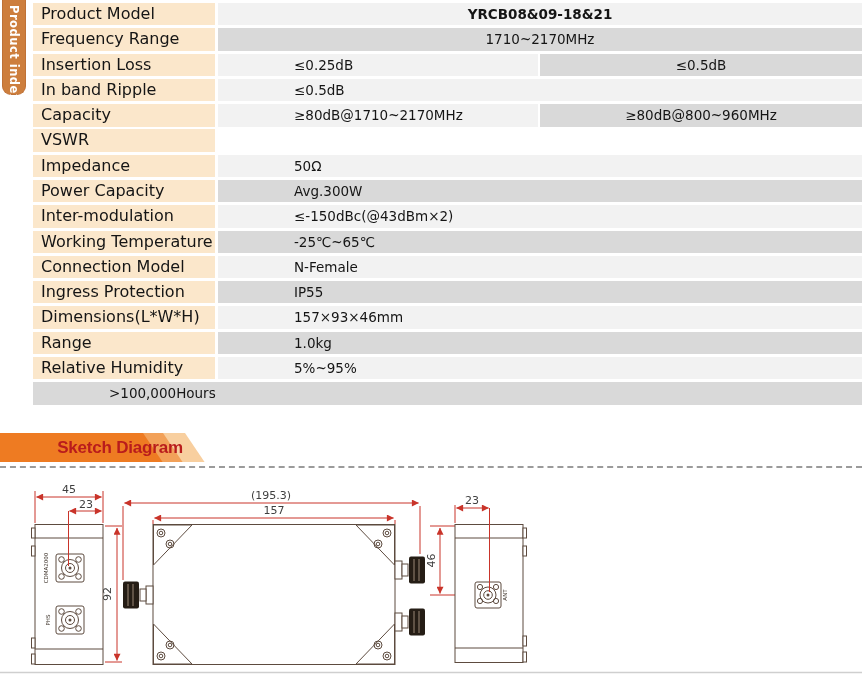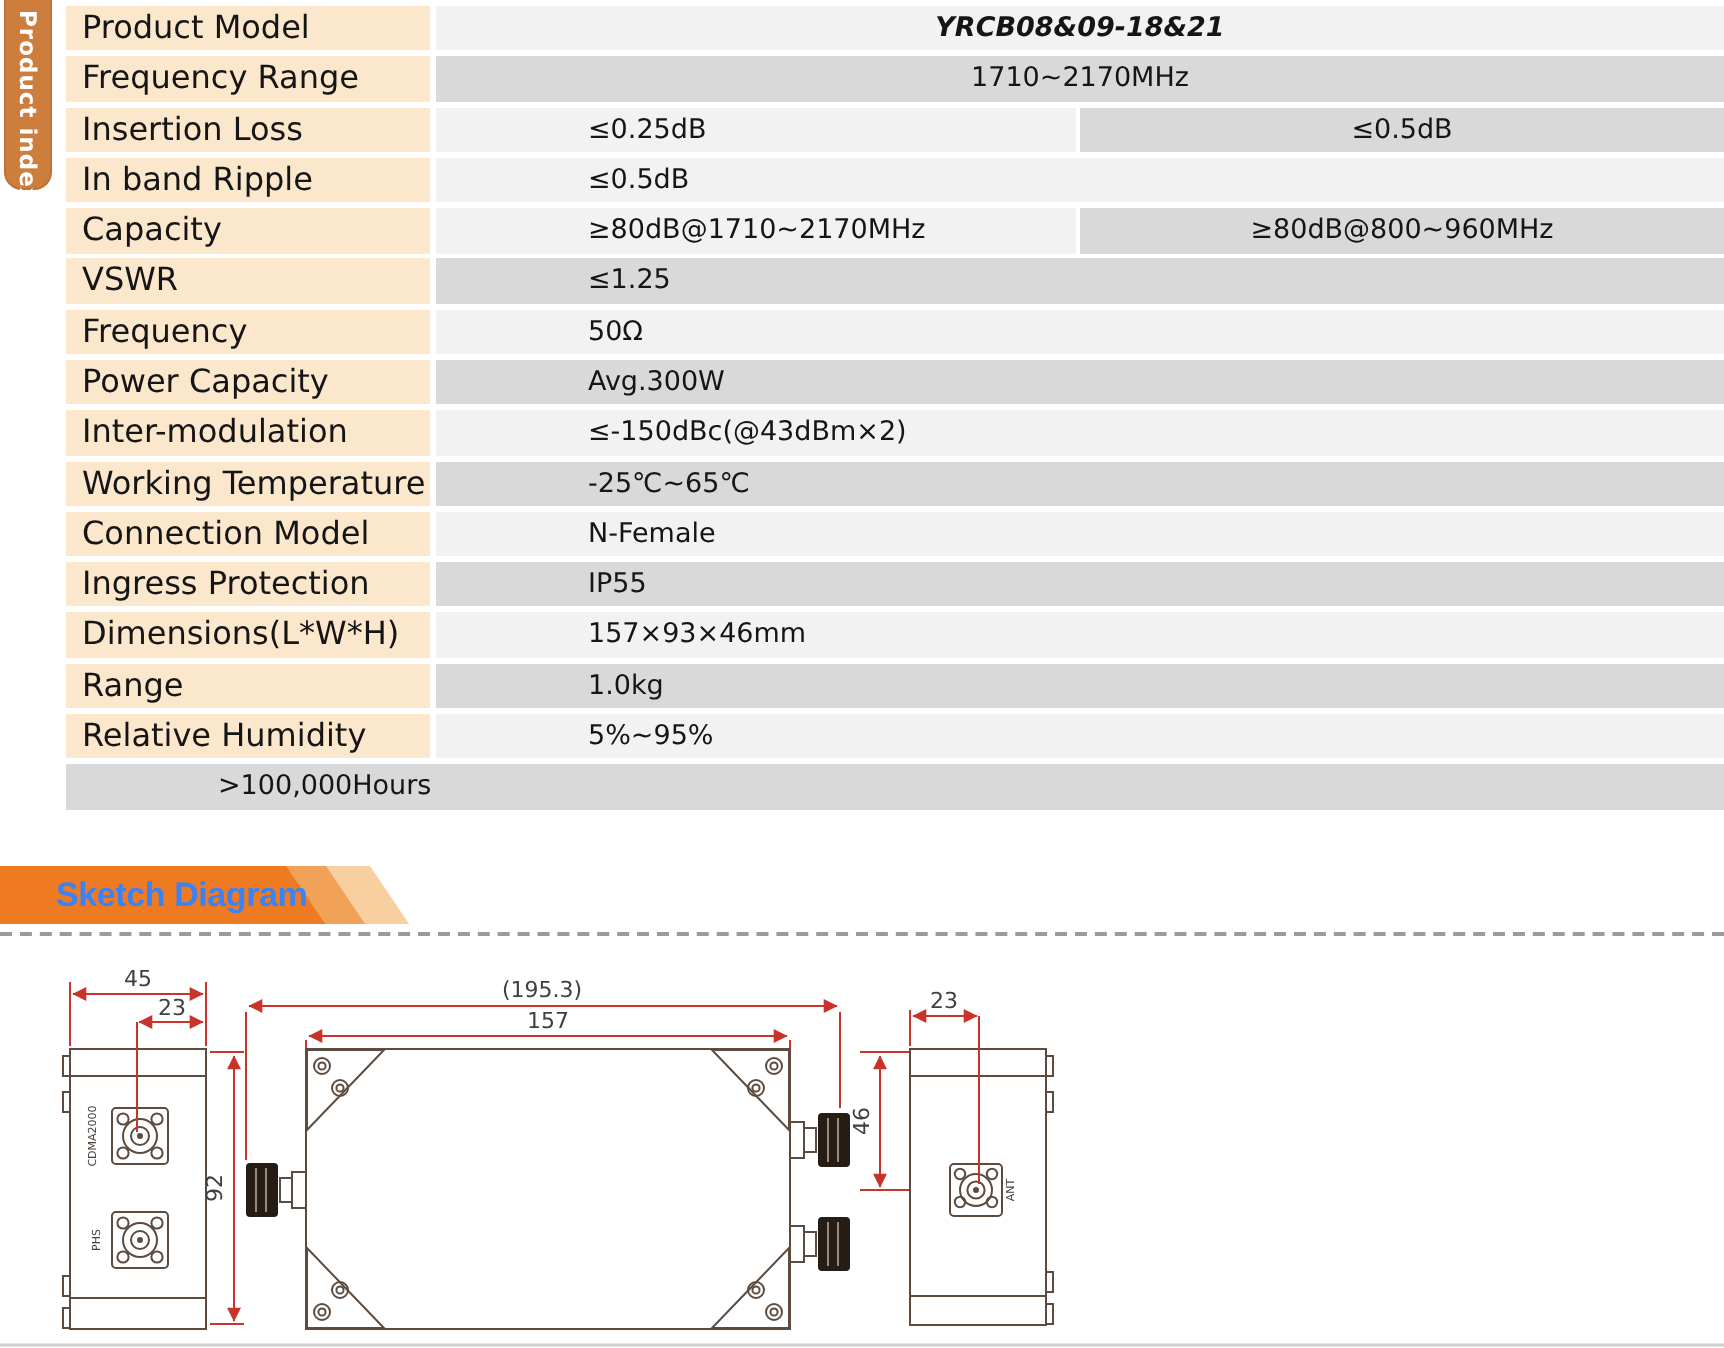"YRCB08&09-18&21" .bold { font-style: italic -> none }
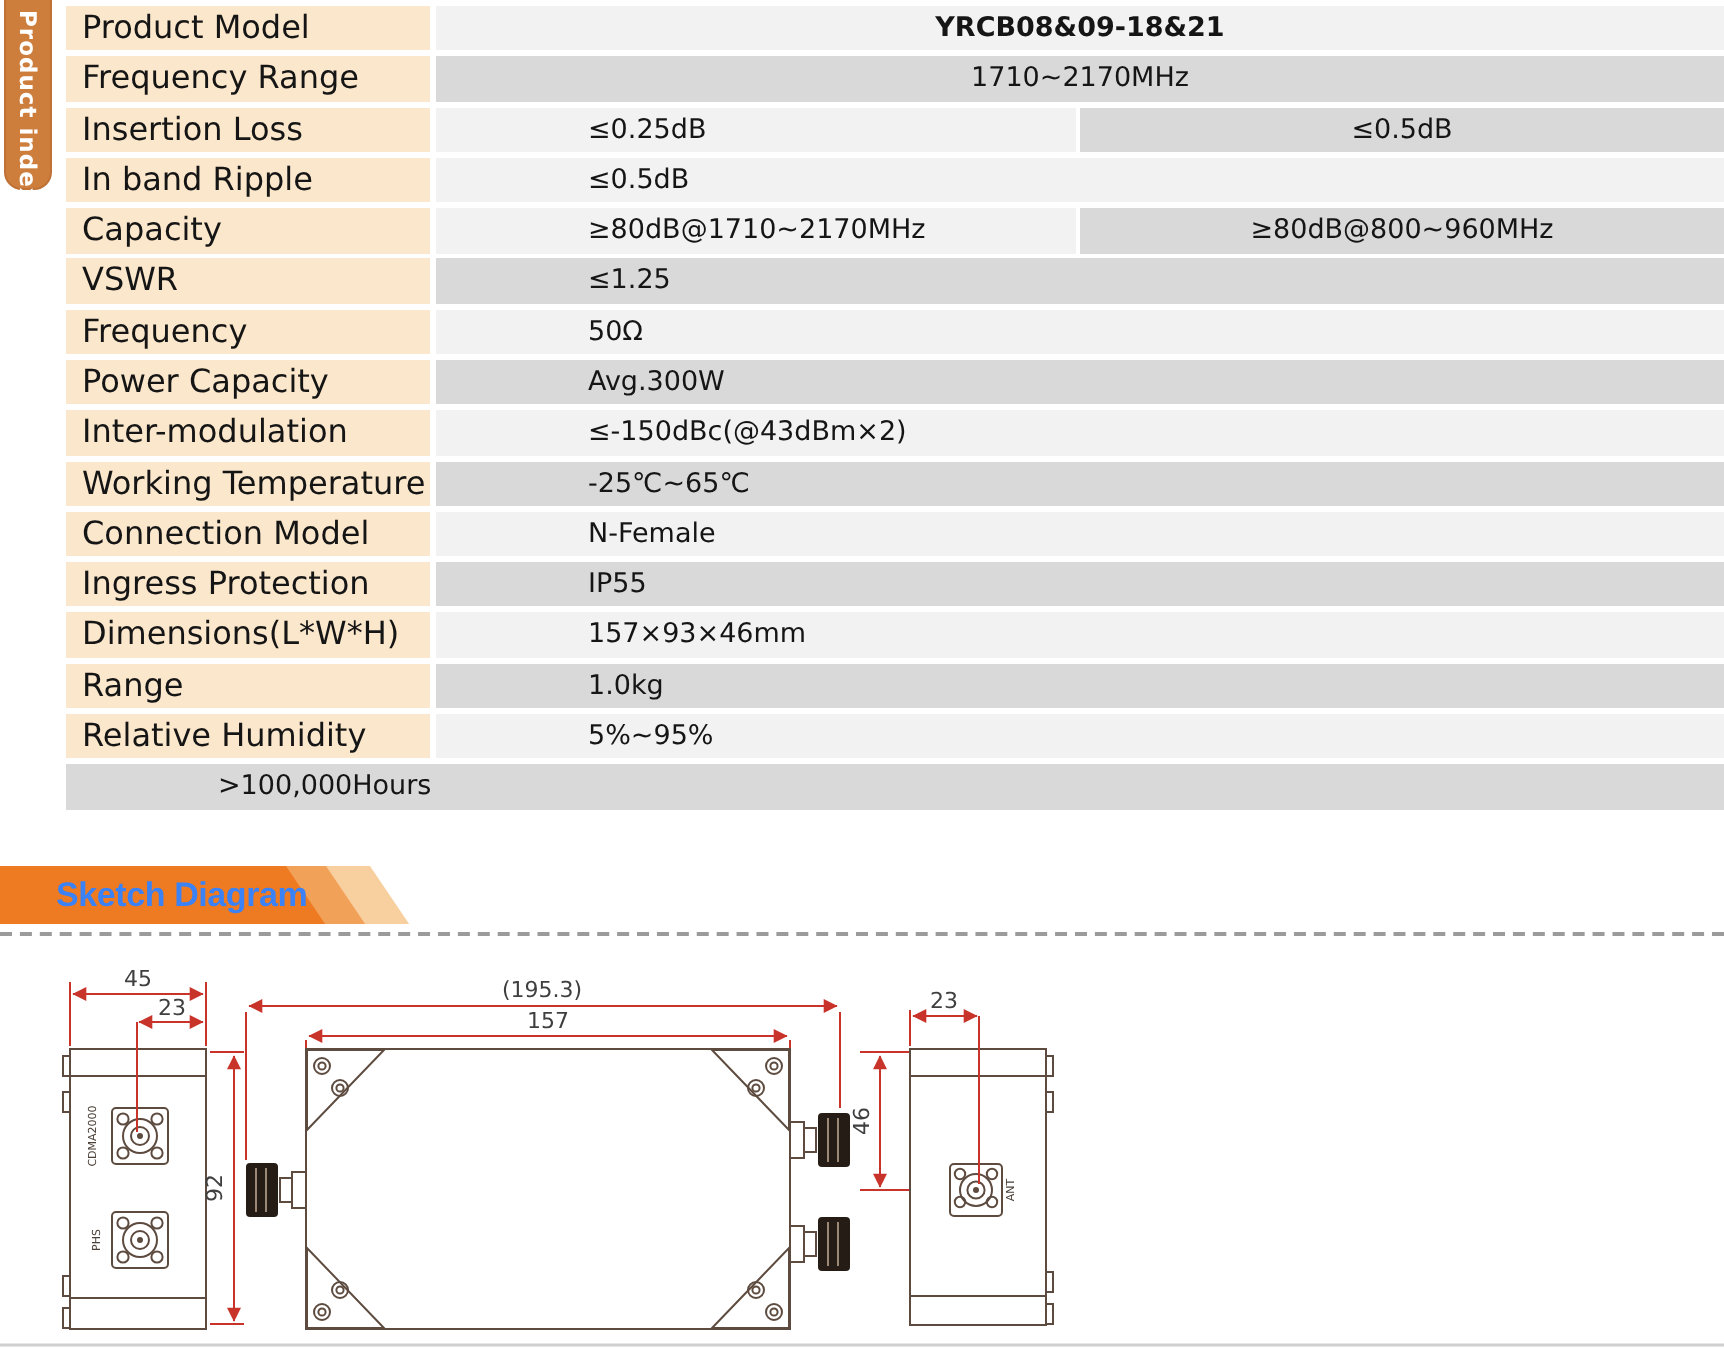"≤1.25" div.tvals { html: <div> <div>≤1.25</div> </div> -> none }
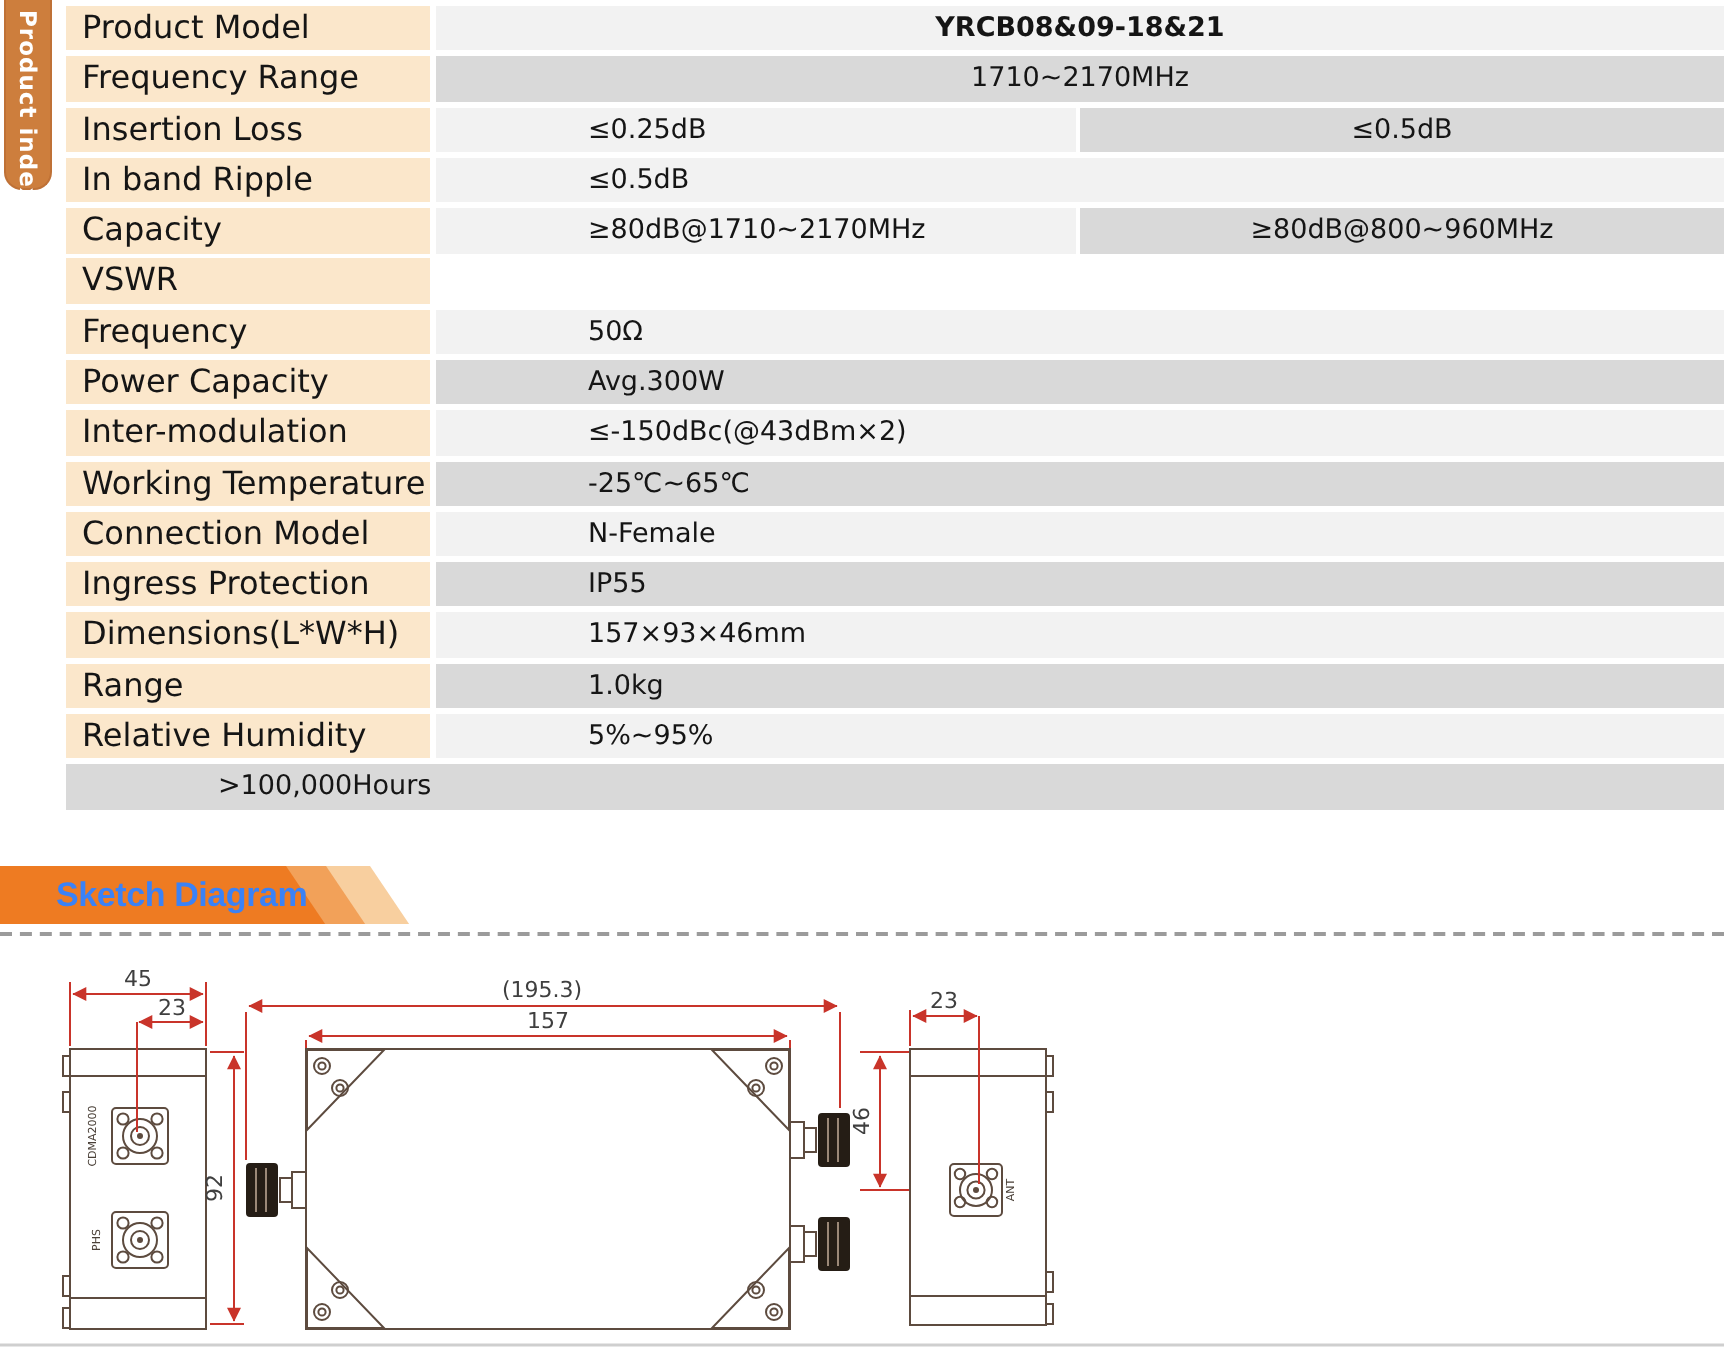"Frequency" div.tlabel { text: Frequency -> Impedance }
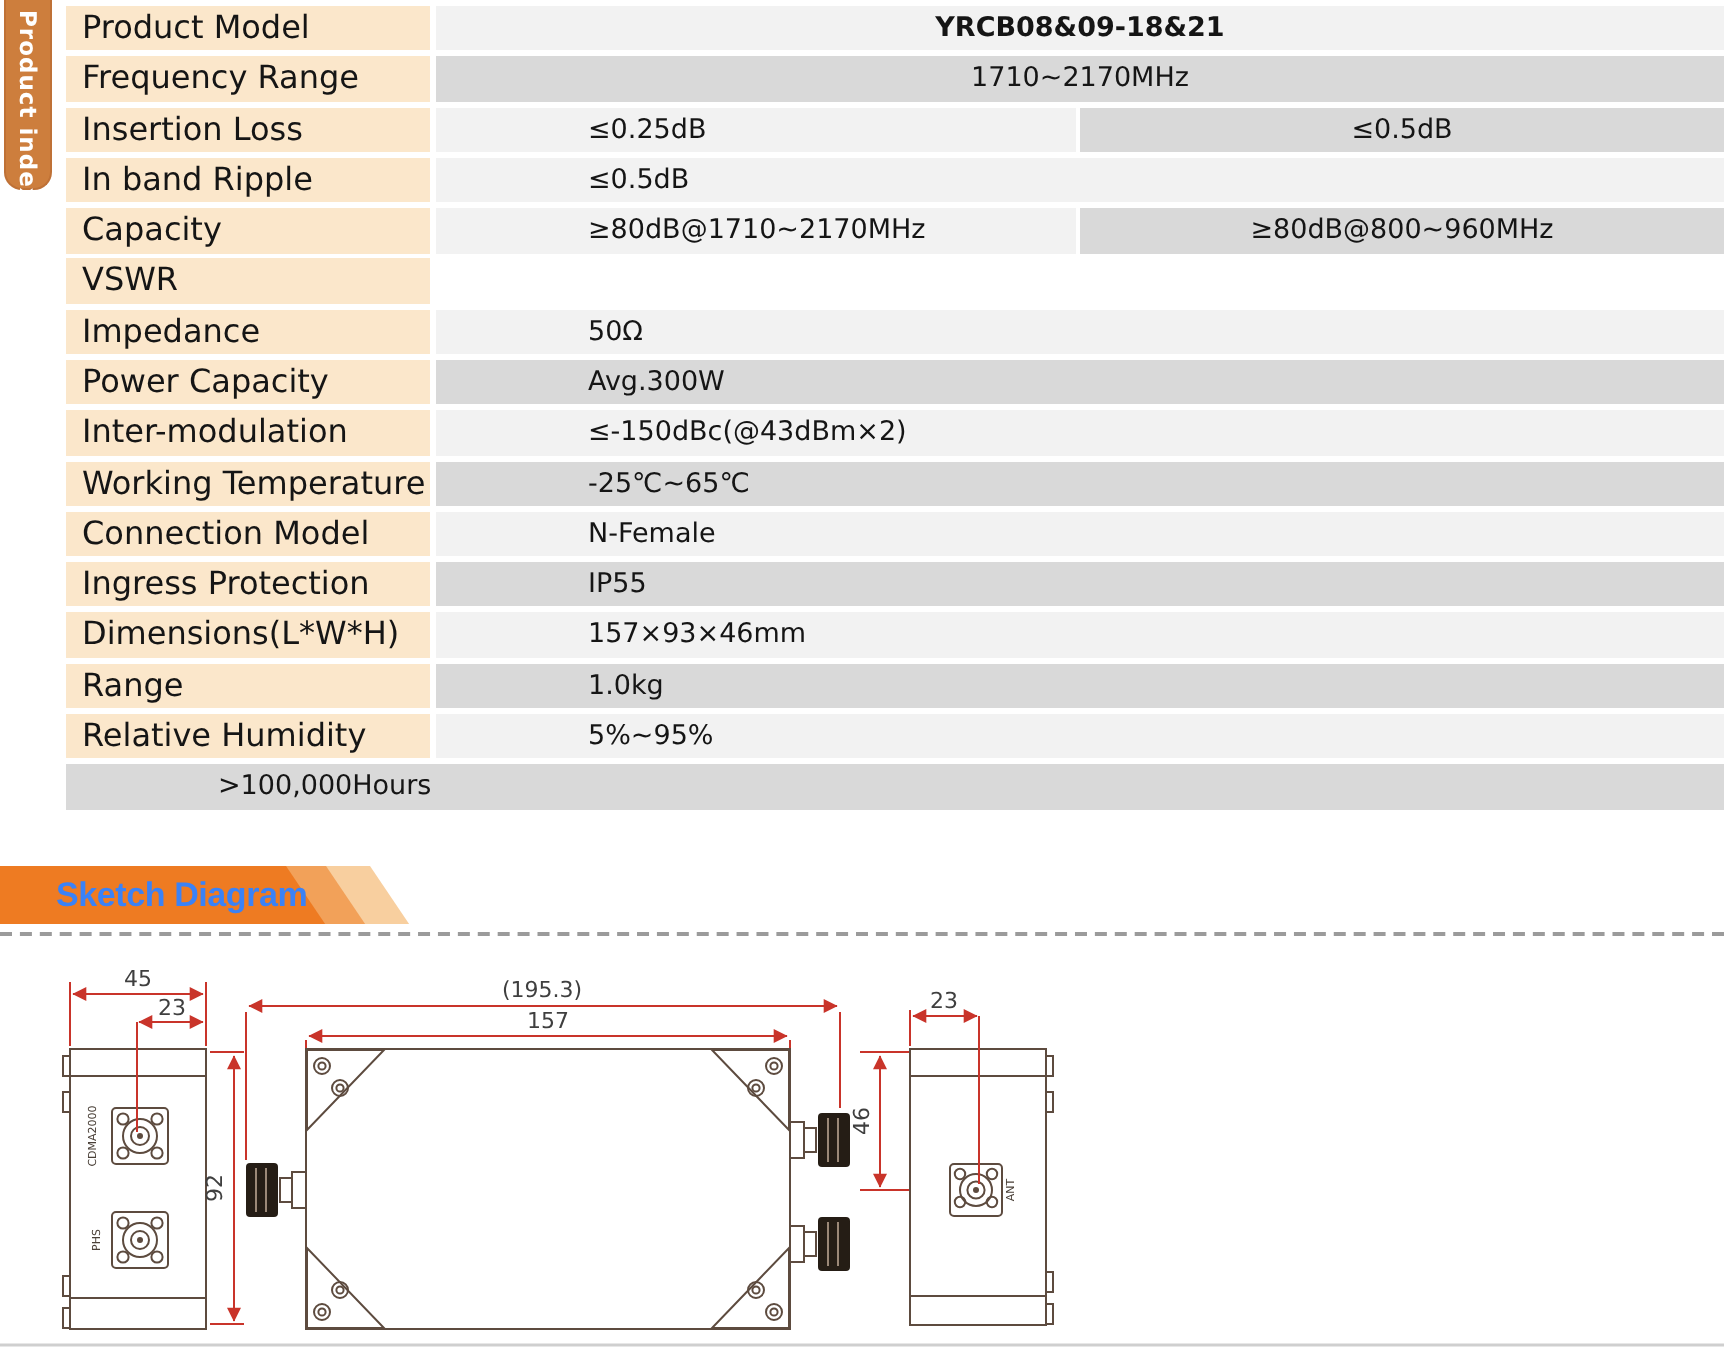"Sketch Diagram" .banner .title { color: #3b82f6 -> #b91c1c; text-align: none -> center }
